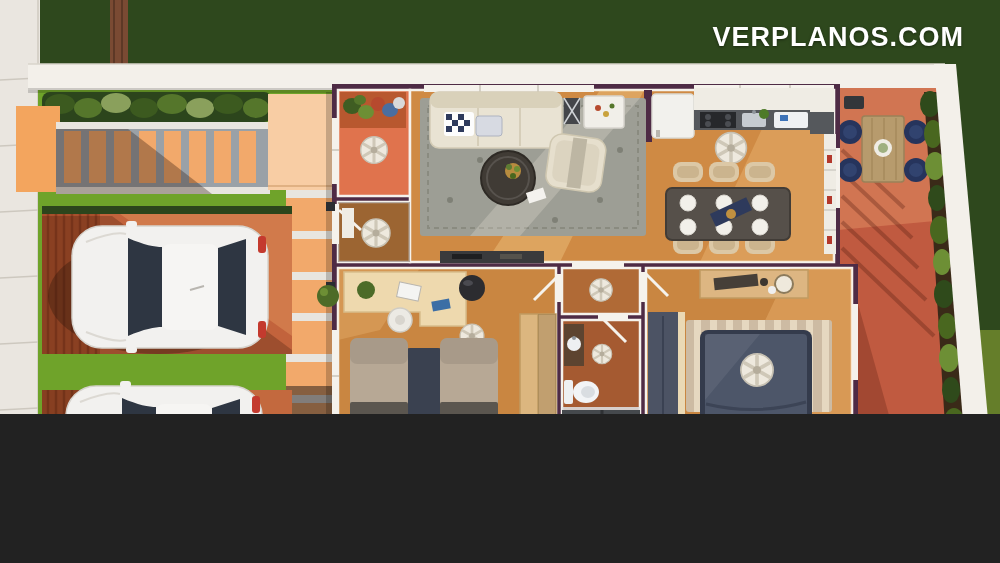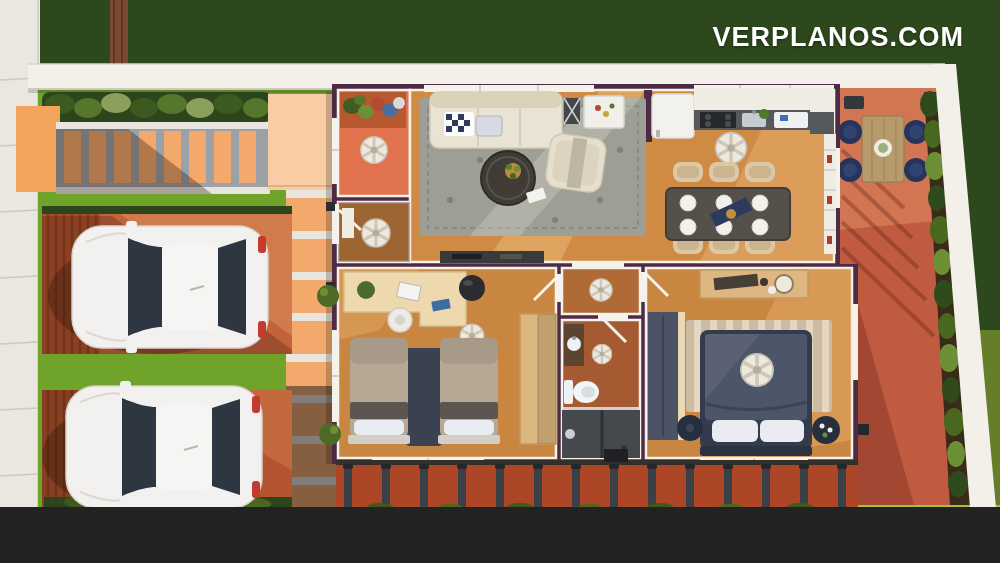"VERPLANOS.COM" .stage { height: 507px -> 414px }
